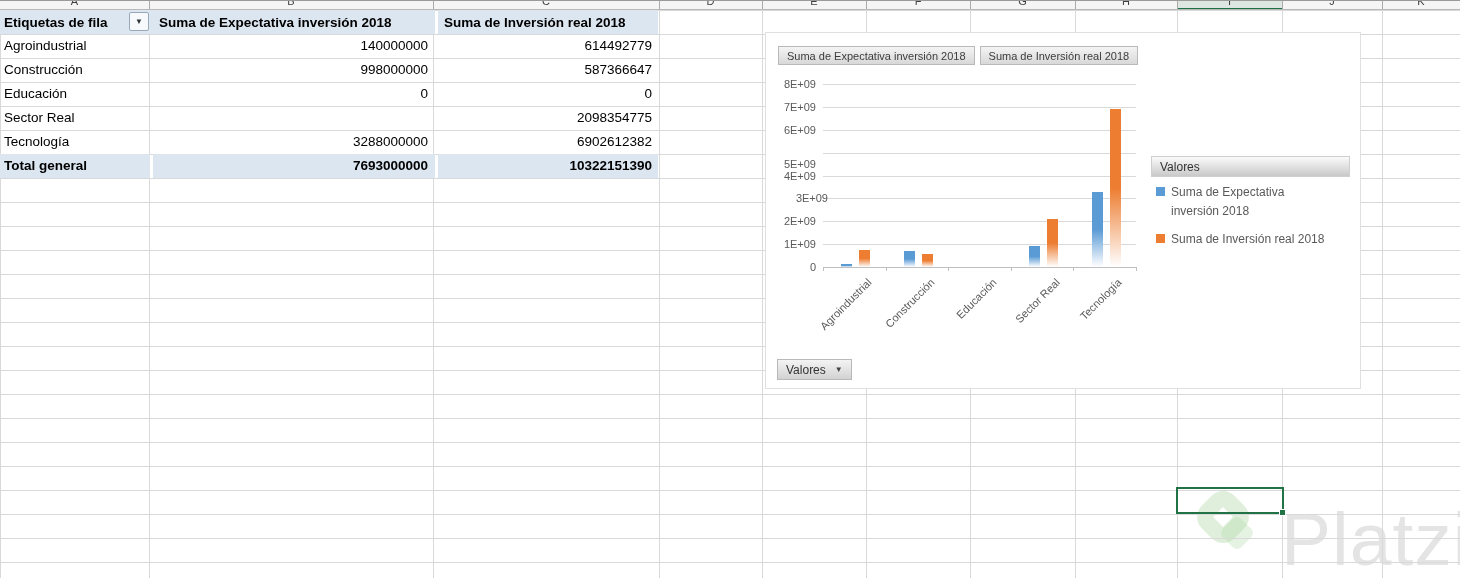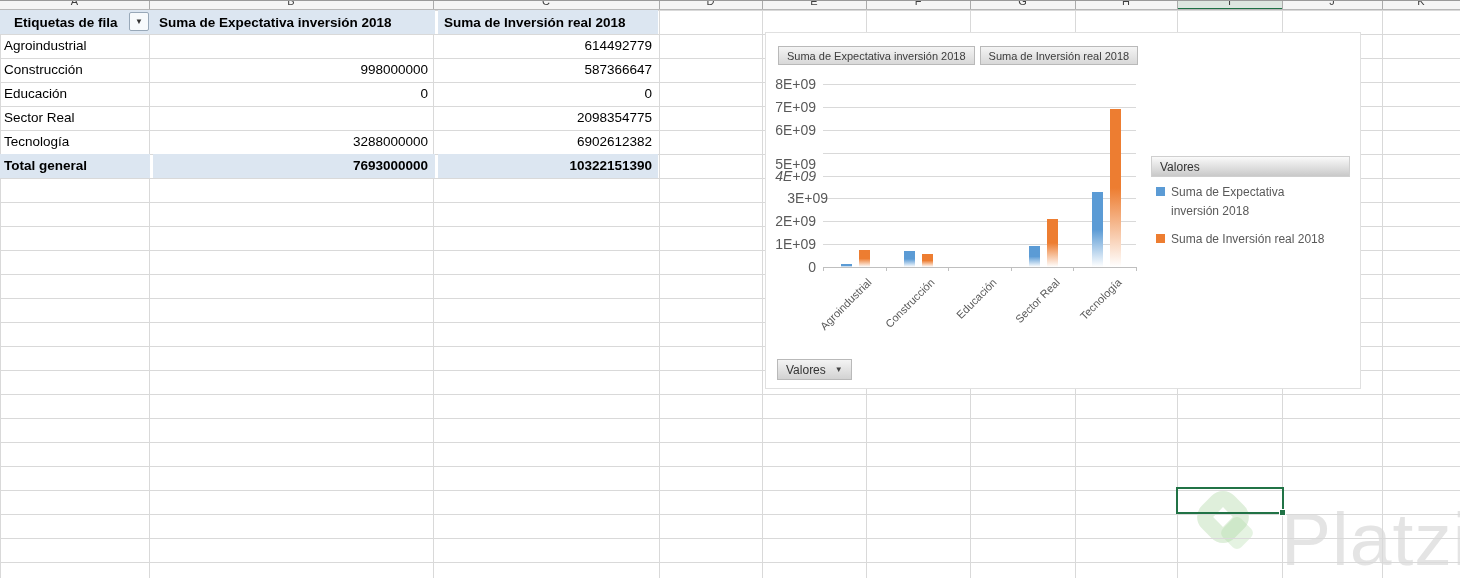"Etiquetas de fila" div.blue-cell { padding-left: 14px -> 4px }
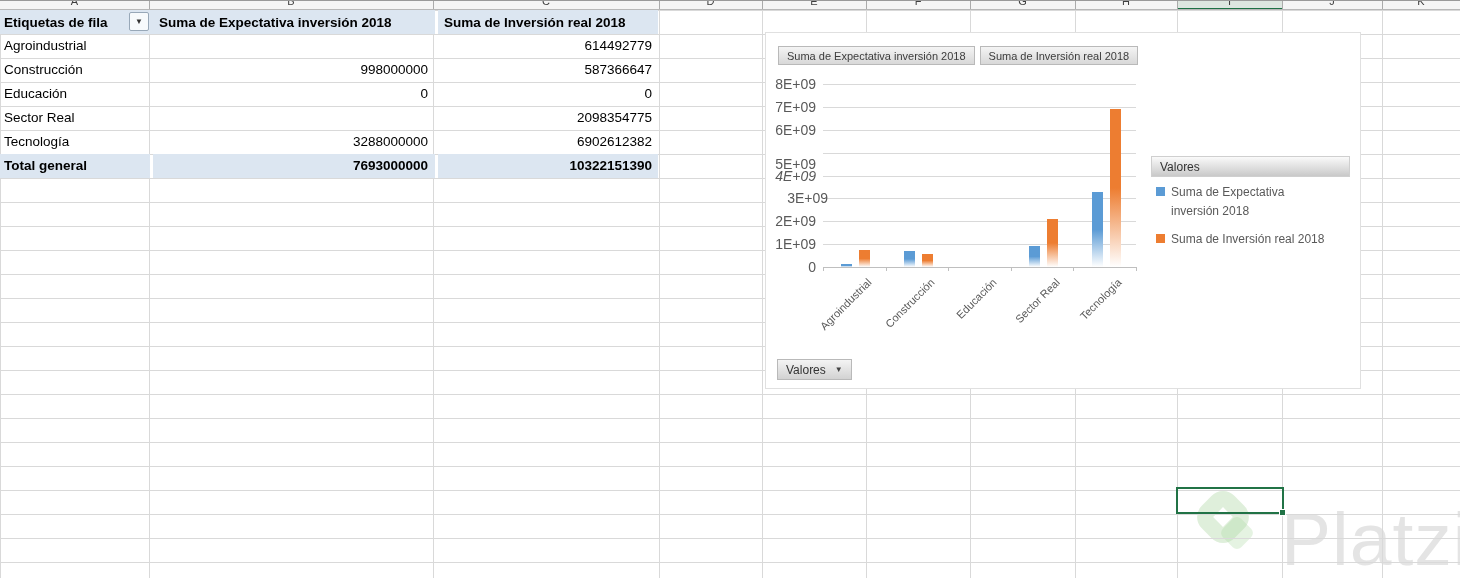"140000000" span.rnum { html: none -> <span>140000000</span> }
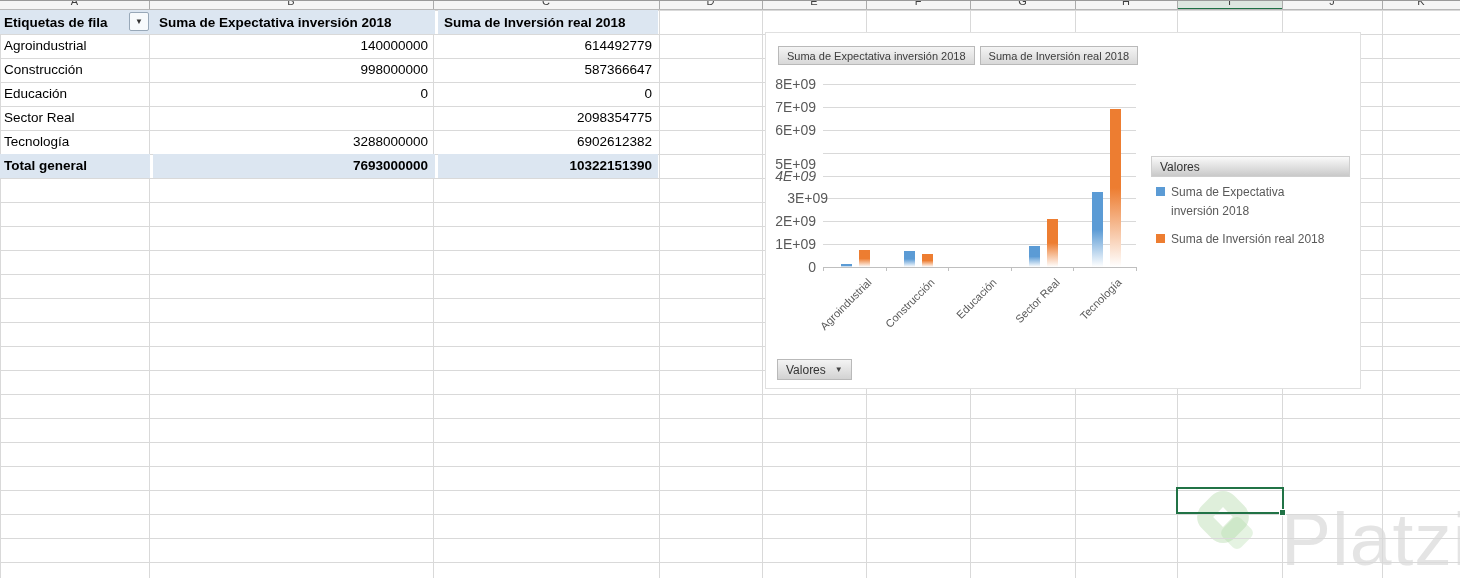"8E+09" .ylab { font-size: 14px -> 11px }
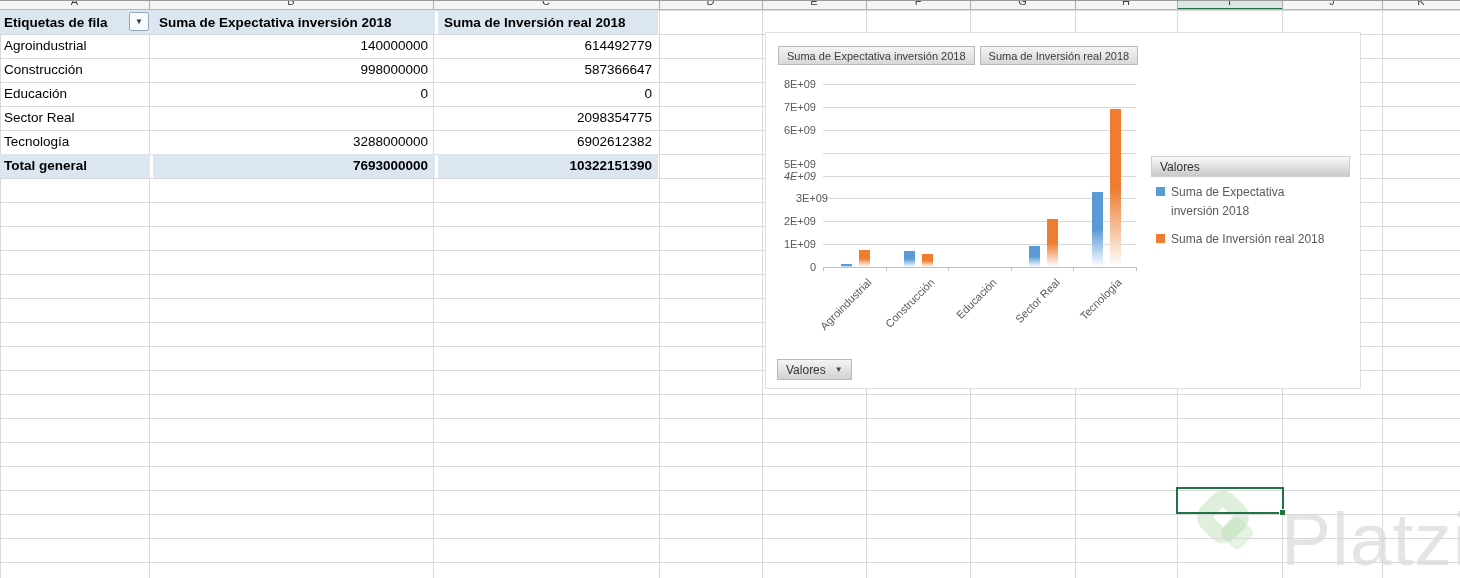"4E+09" div.ylab { font-style: italic -> none }
